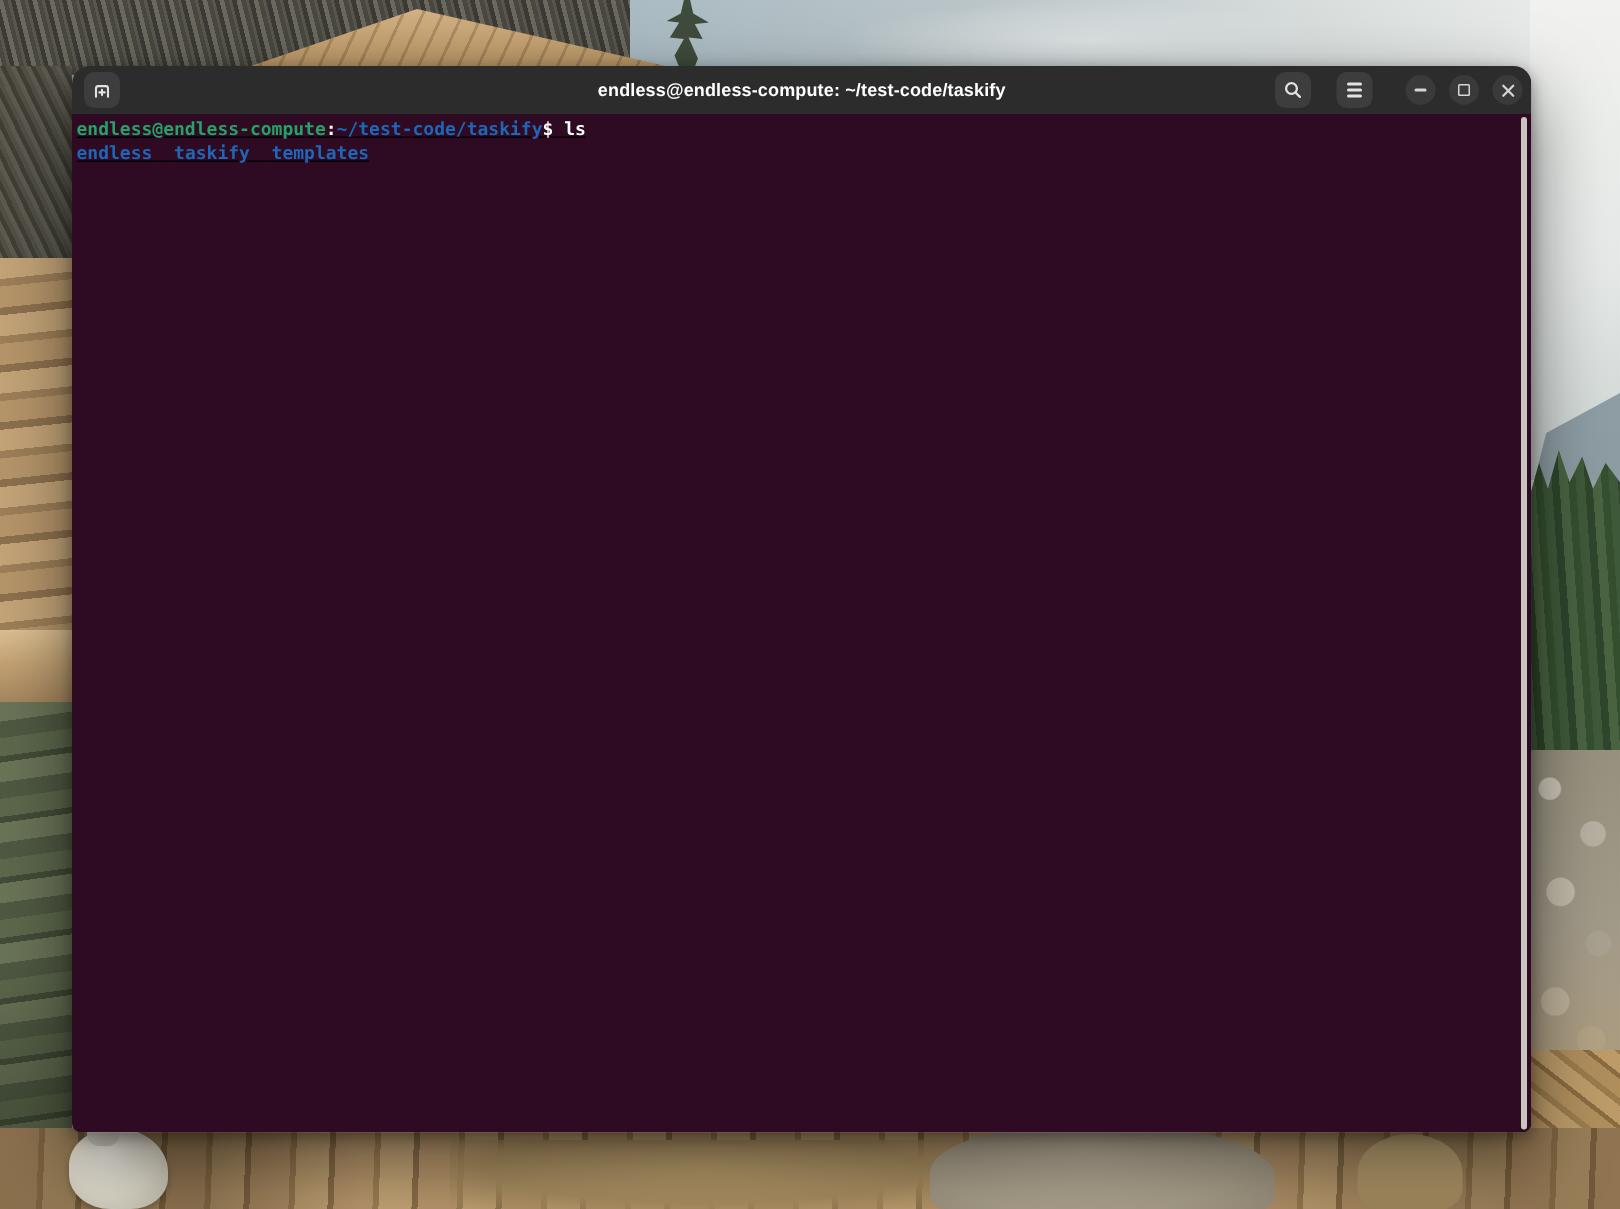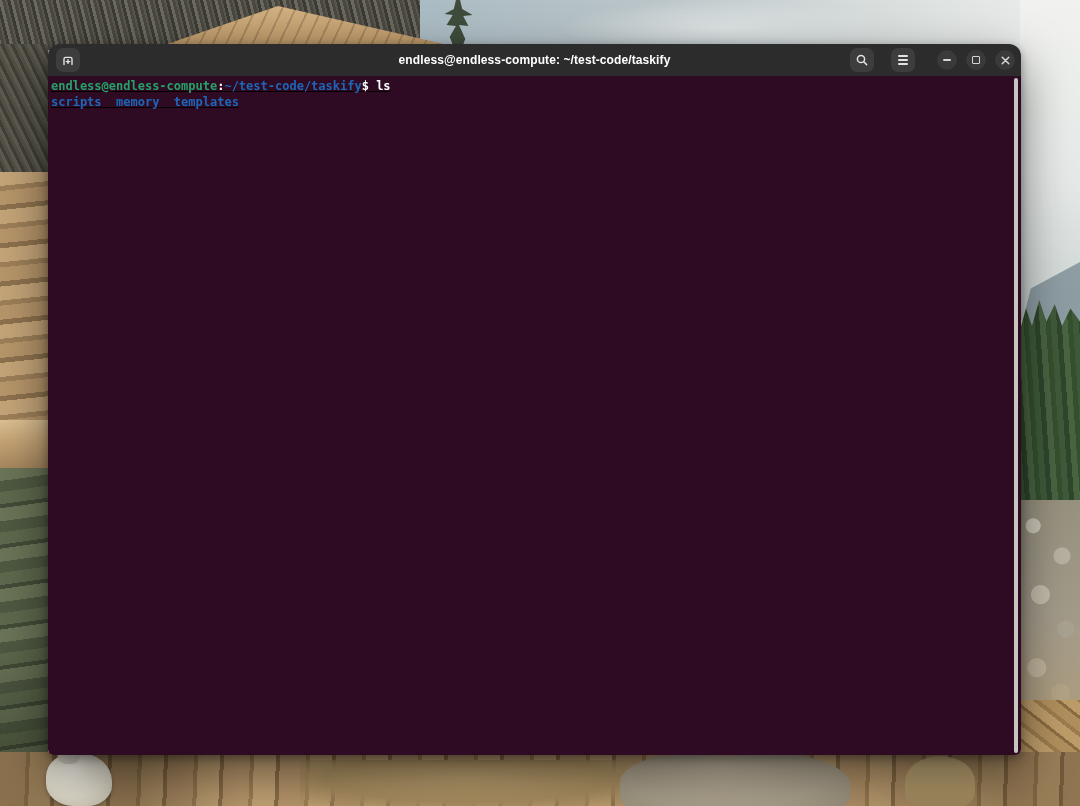"scripts" span { text: scripts -> endless }
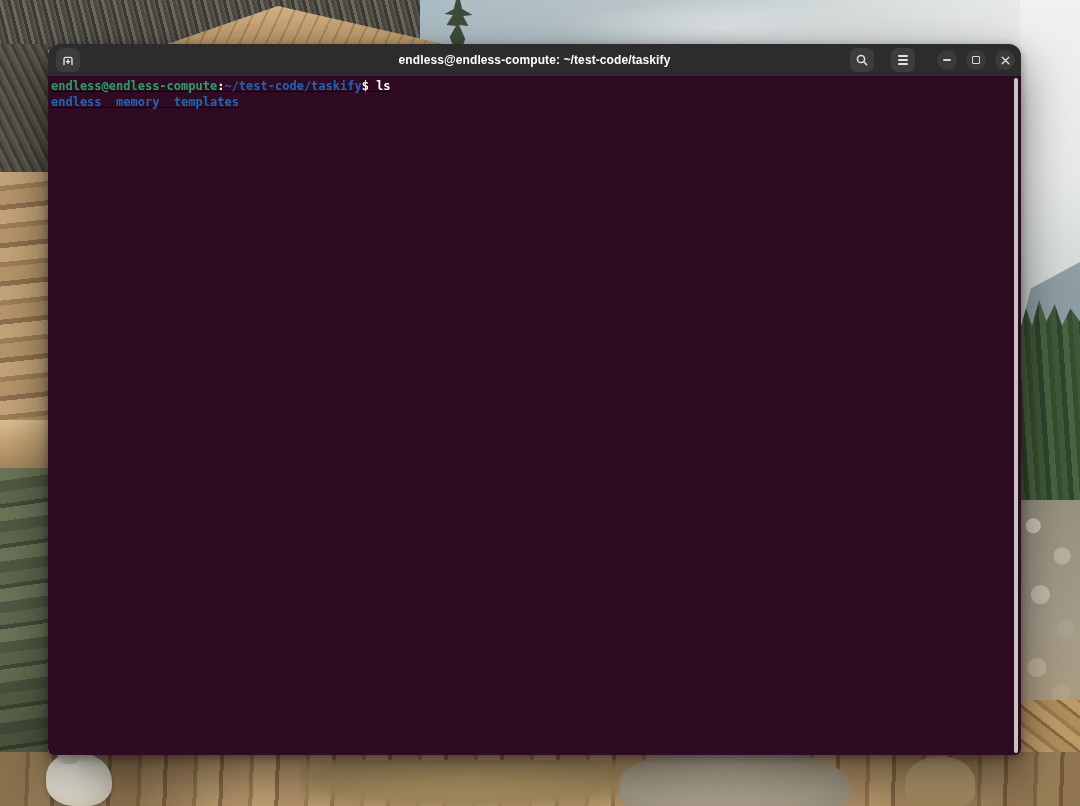"memory" span { text: memory -> taskify }
